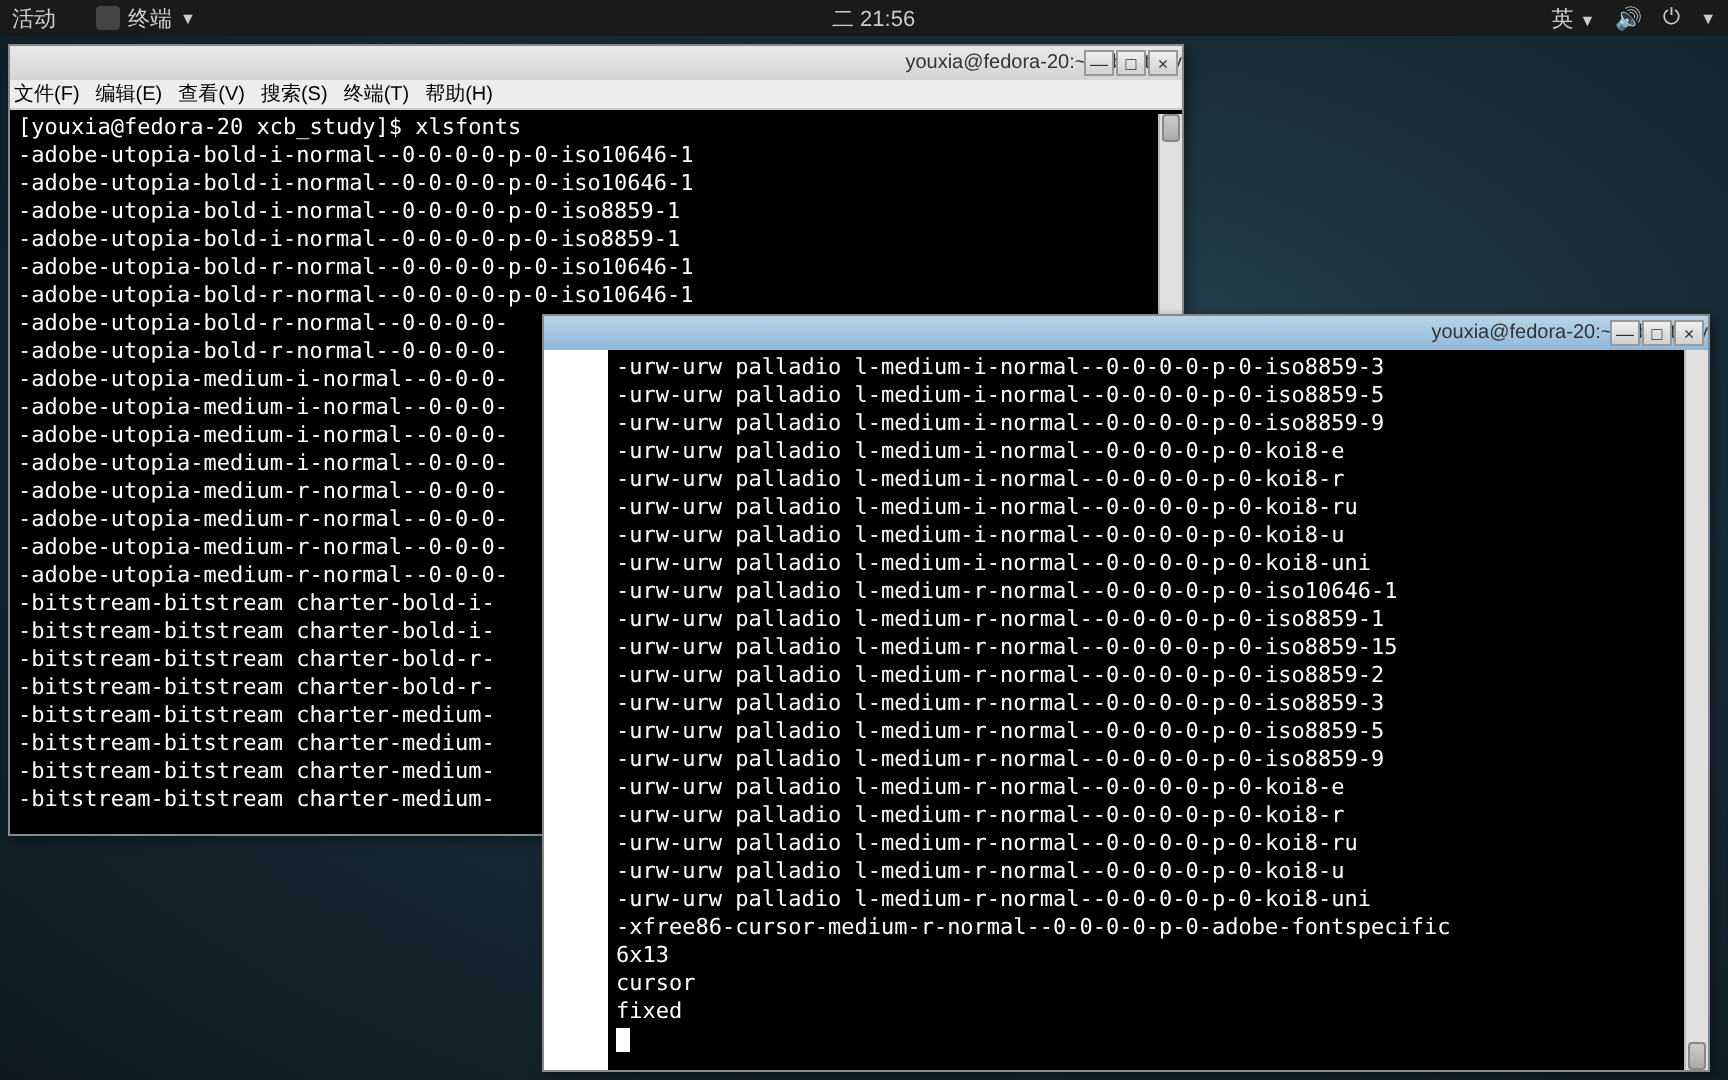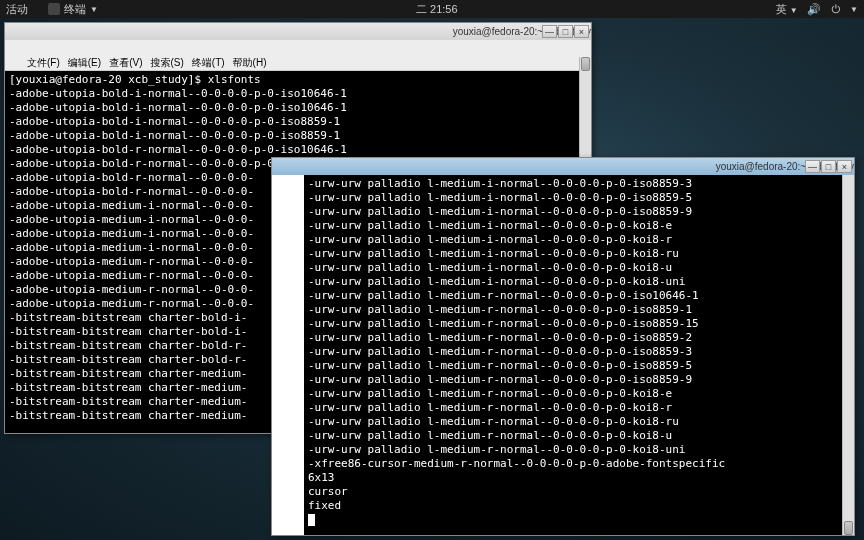"文件(F)" .menubar { height: 31px -> 15px; padding: 0 20px -> 0 0 }
